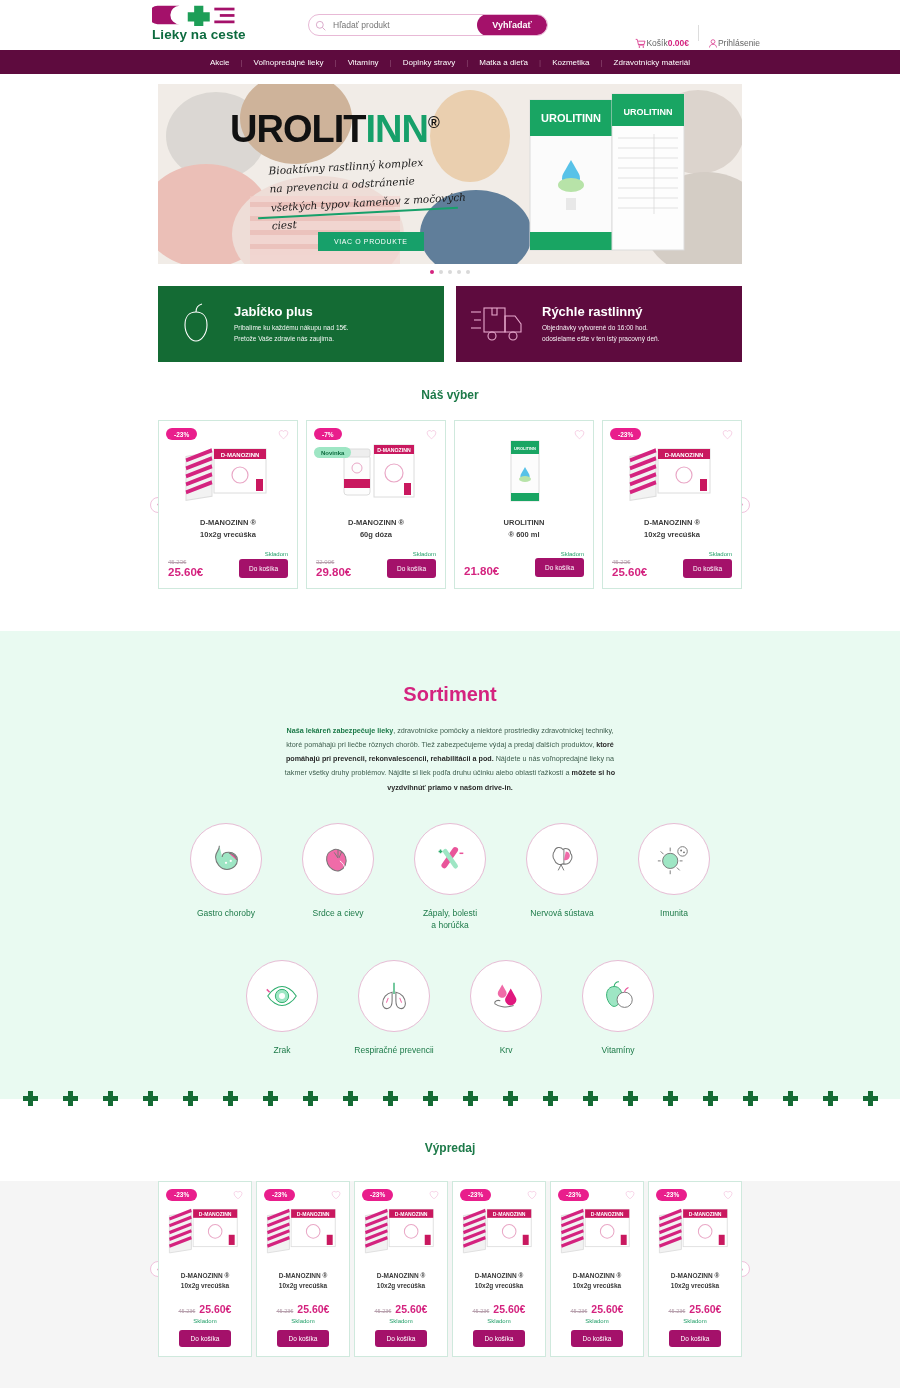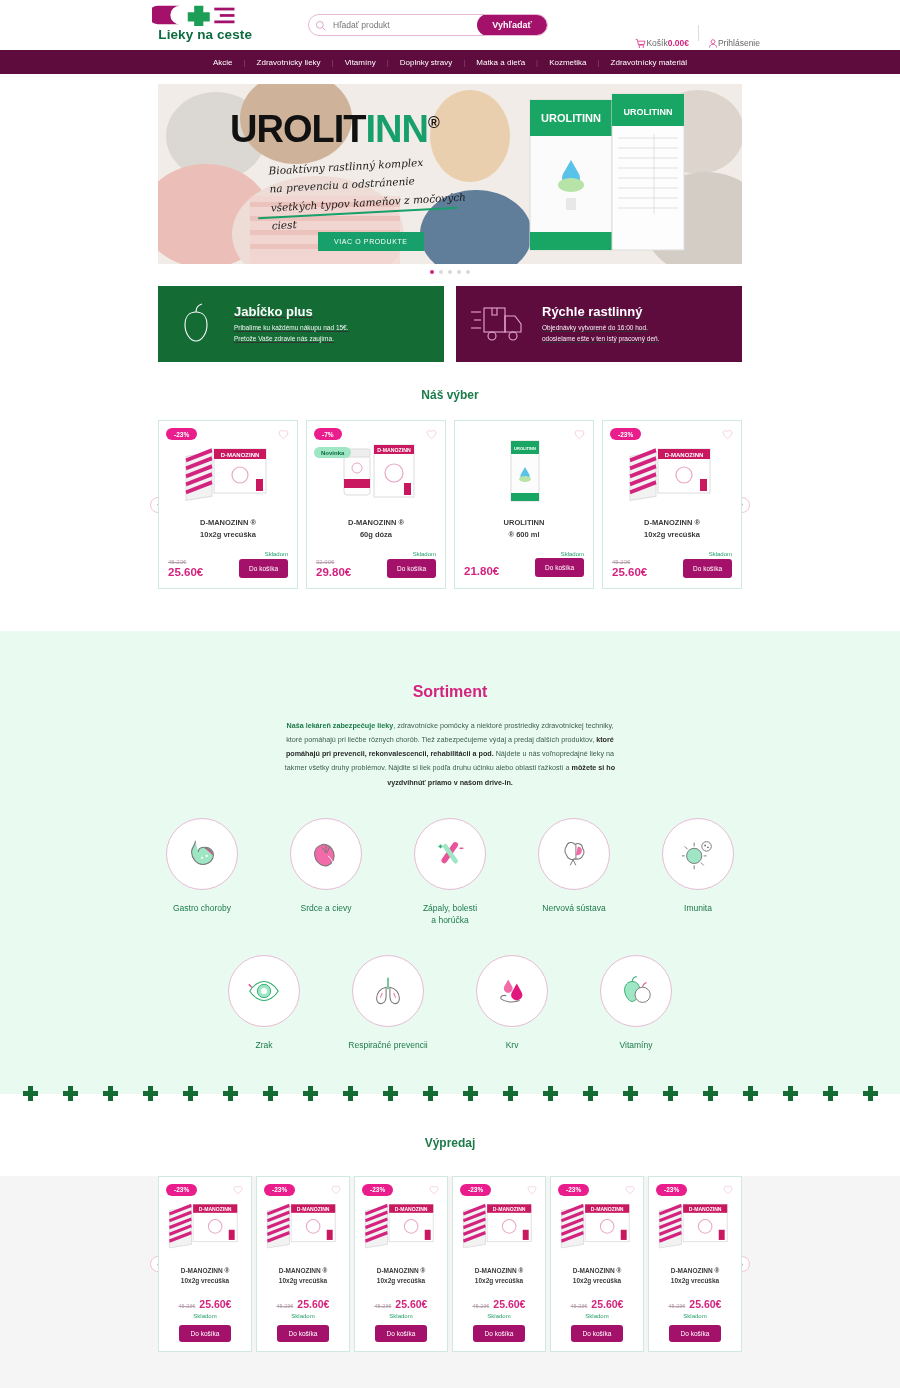"Lieky na ceste" .logo-wrap { text-align: right -> left }
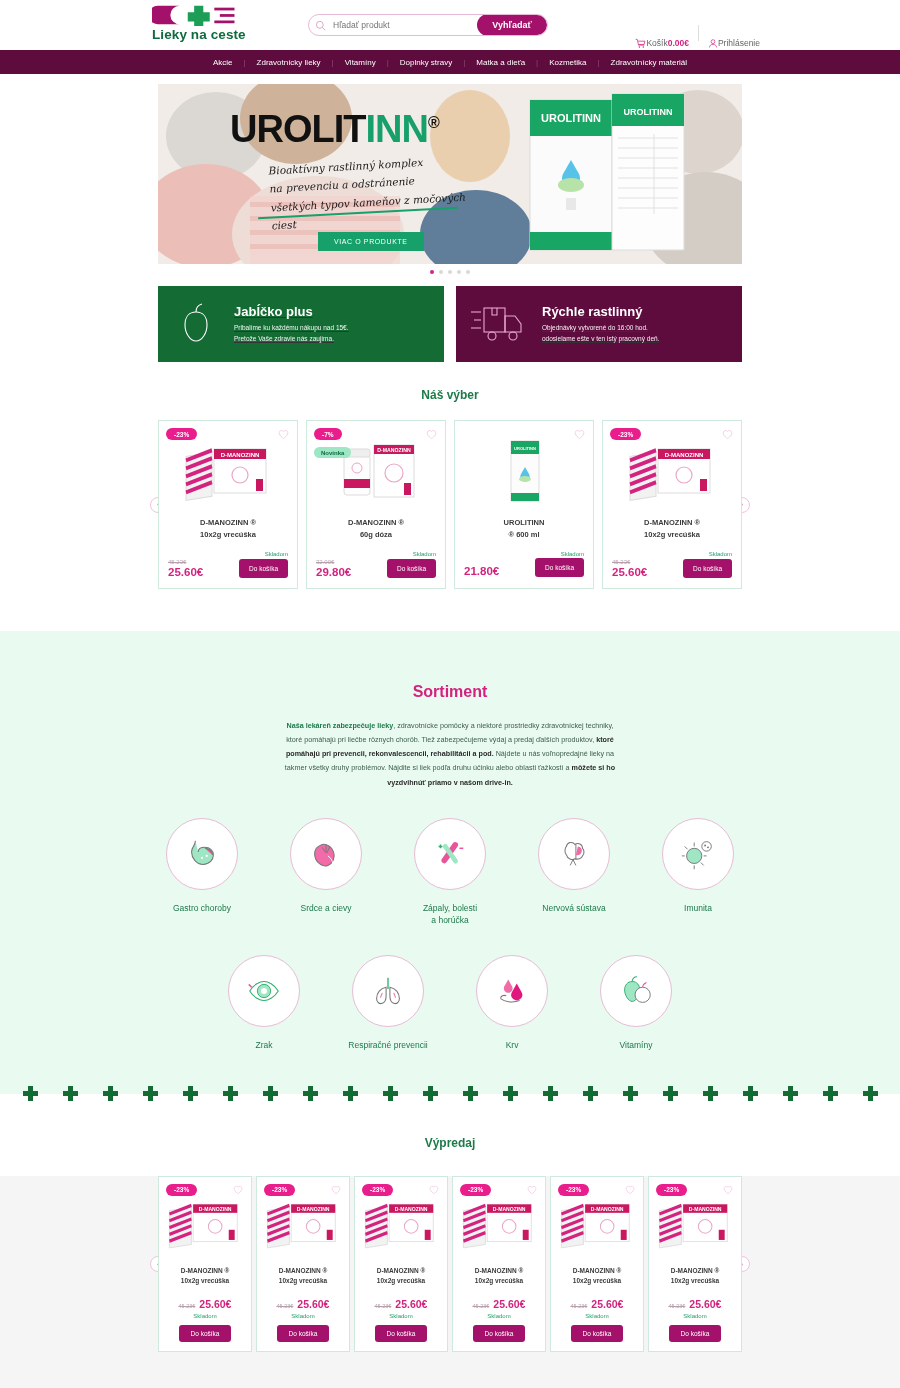"Zdravotnícky lieky" a { text: Zdravotnícky -> Voľnopredajné }
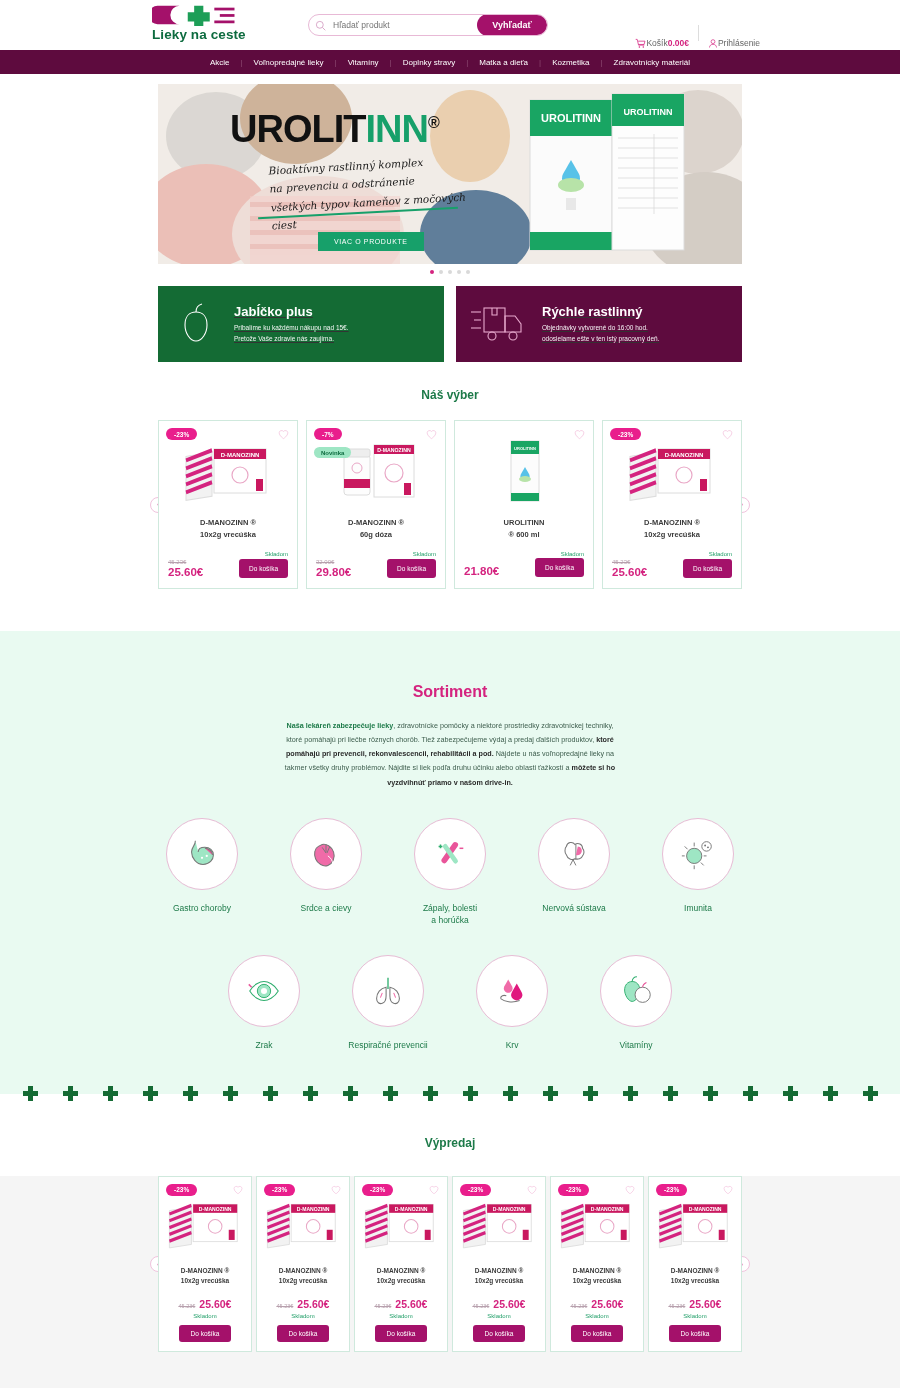"Jabĺčko plus" .promo { text-decoration: underline -> none }
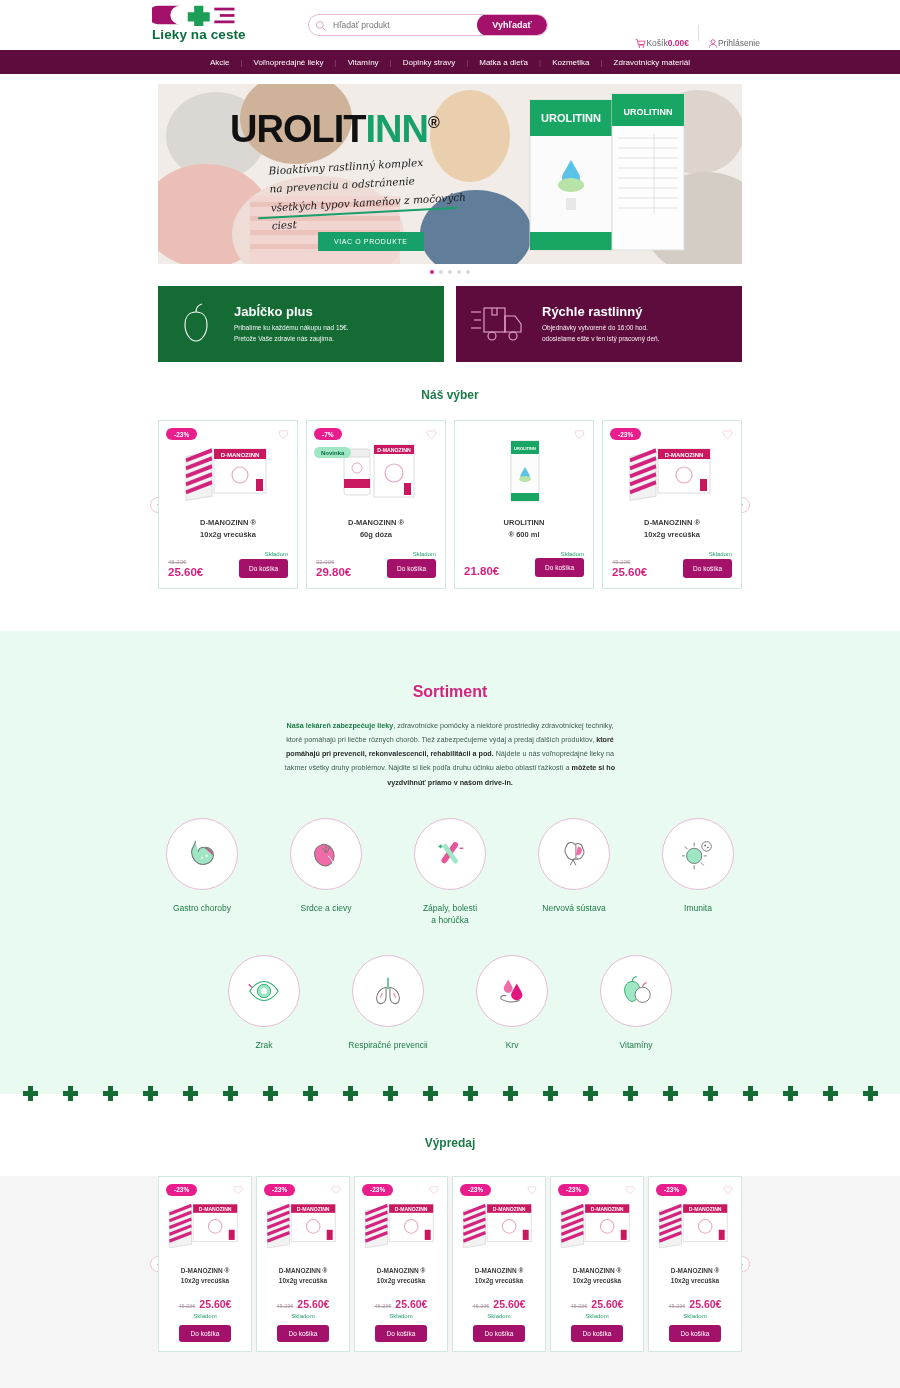"Sortiment" .sec-title.pink { font-size: 16px -> 20px }
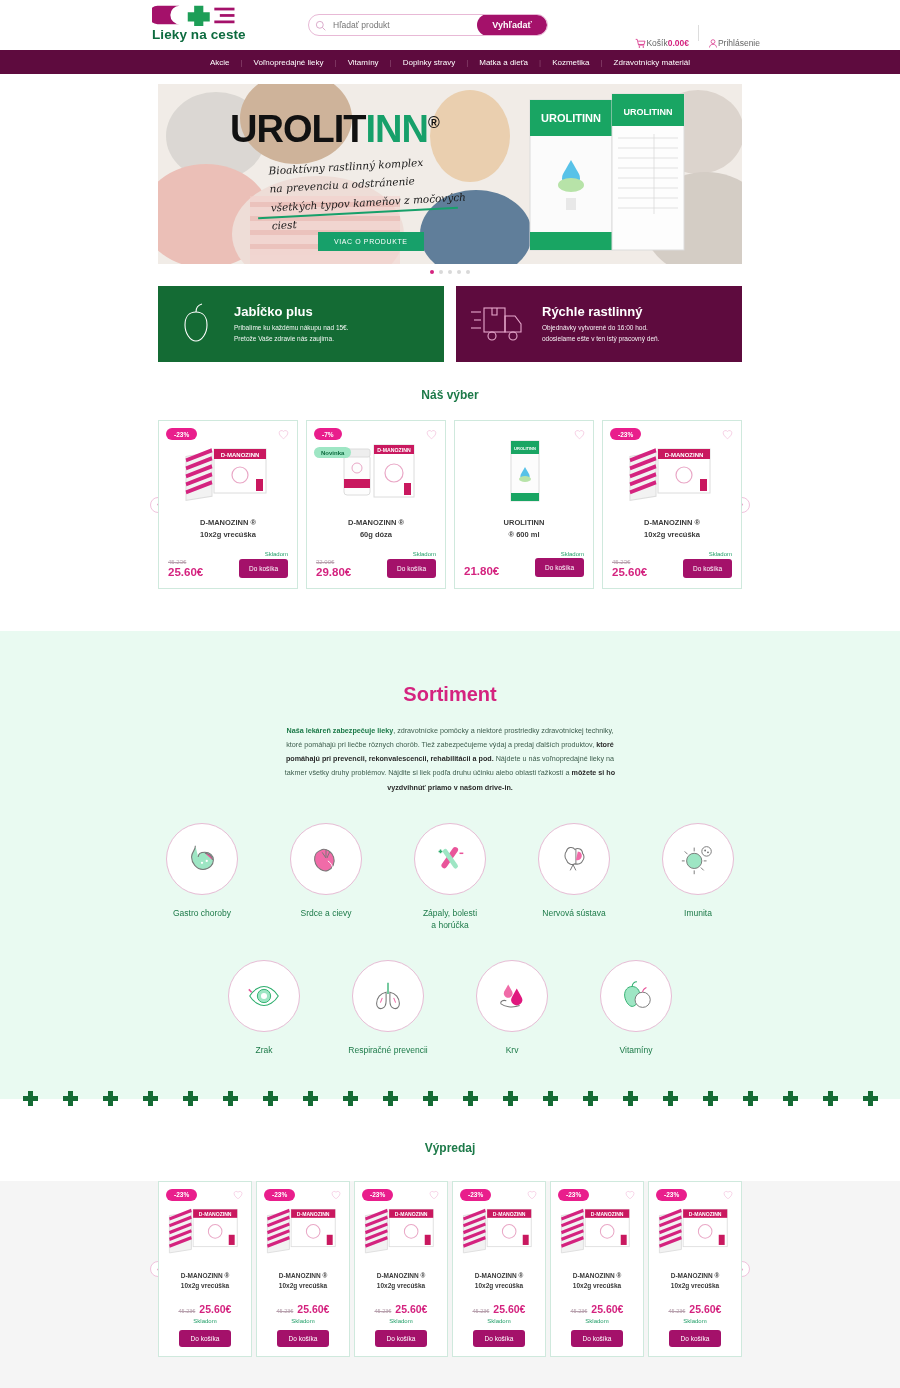"Gastro choroby" .cat-row { gap: 24px -> 12px }
